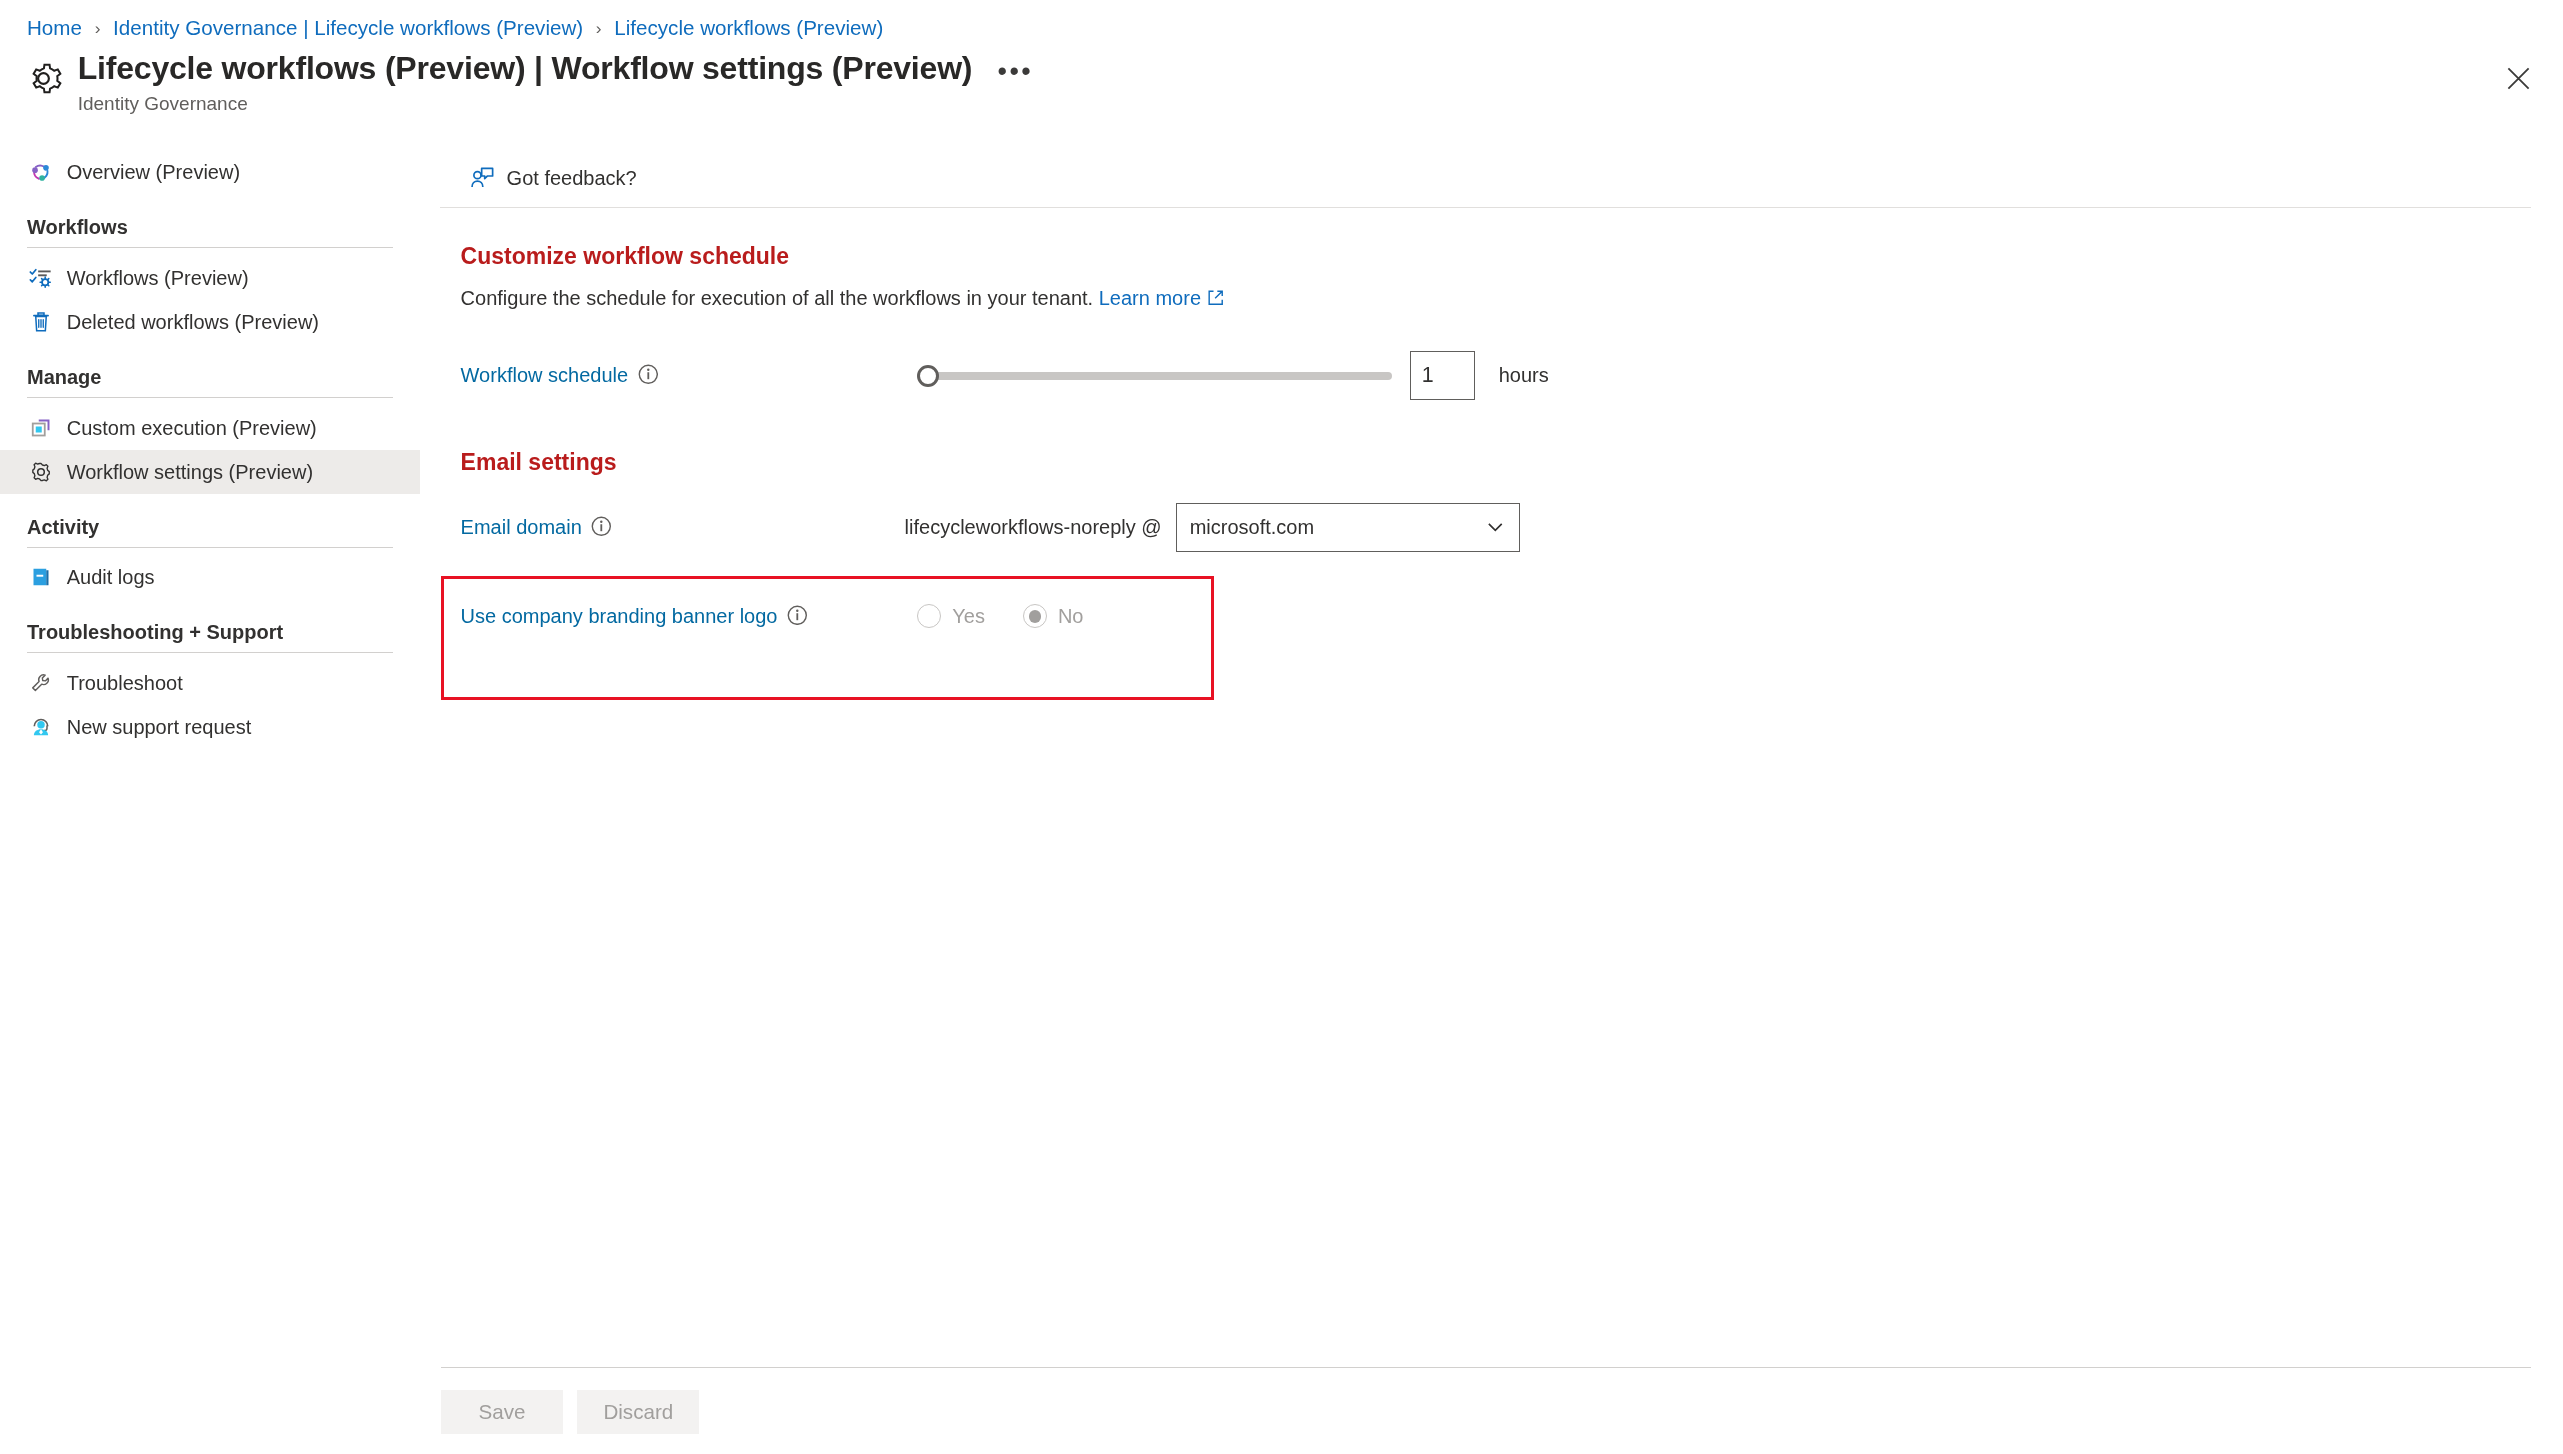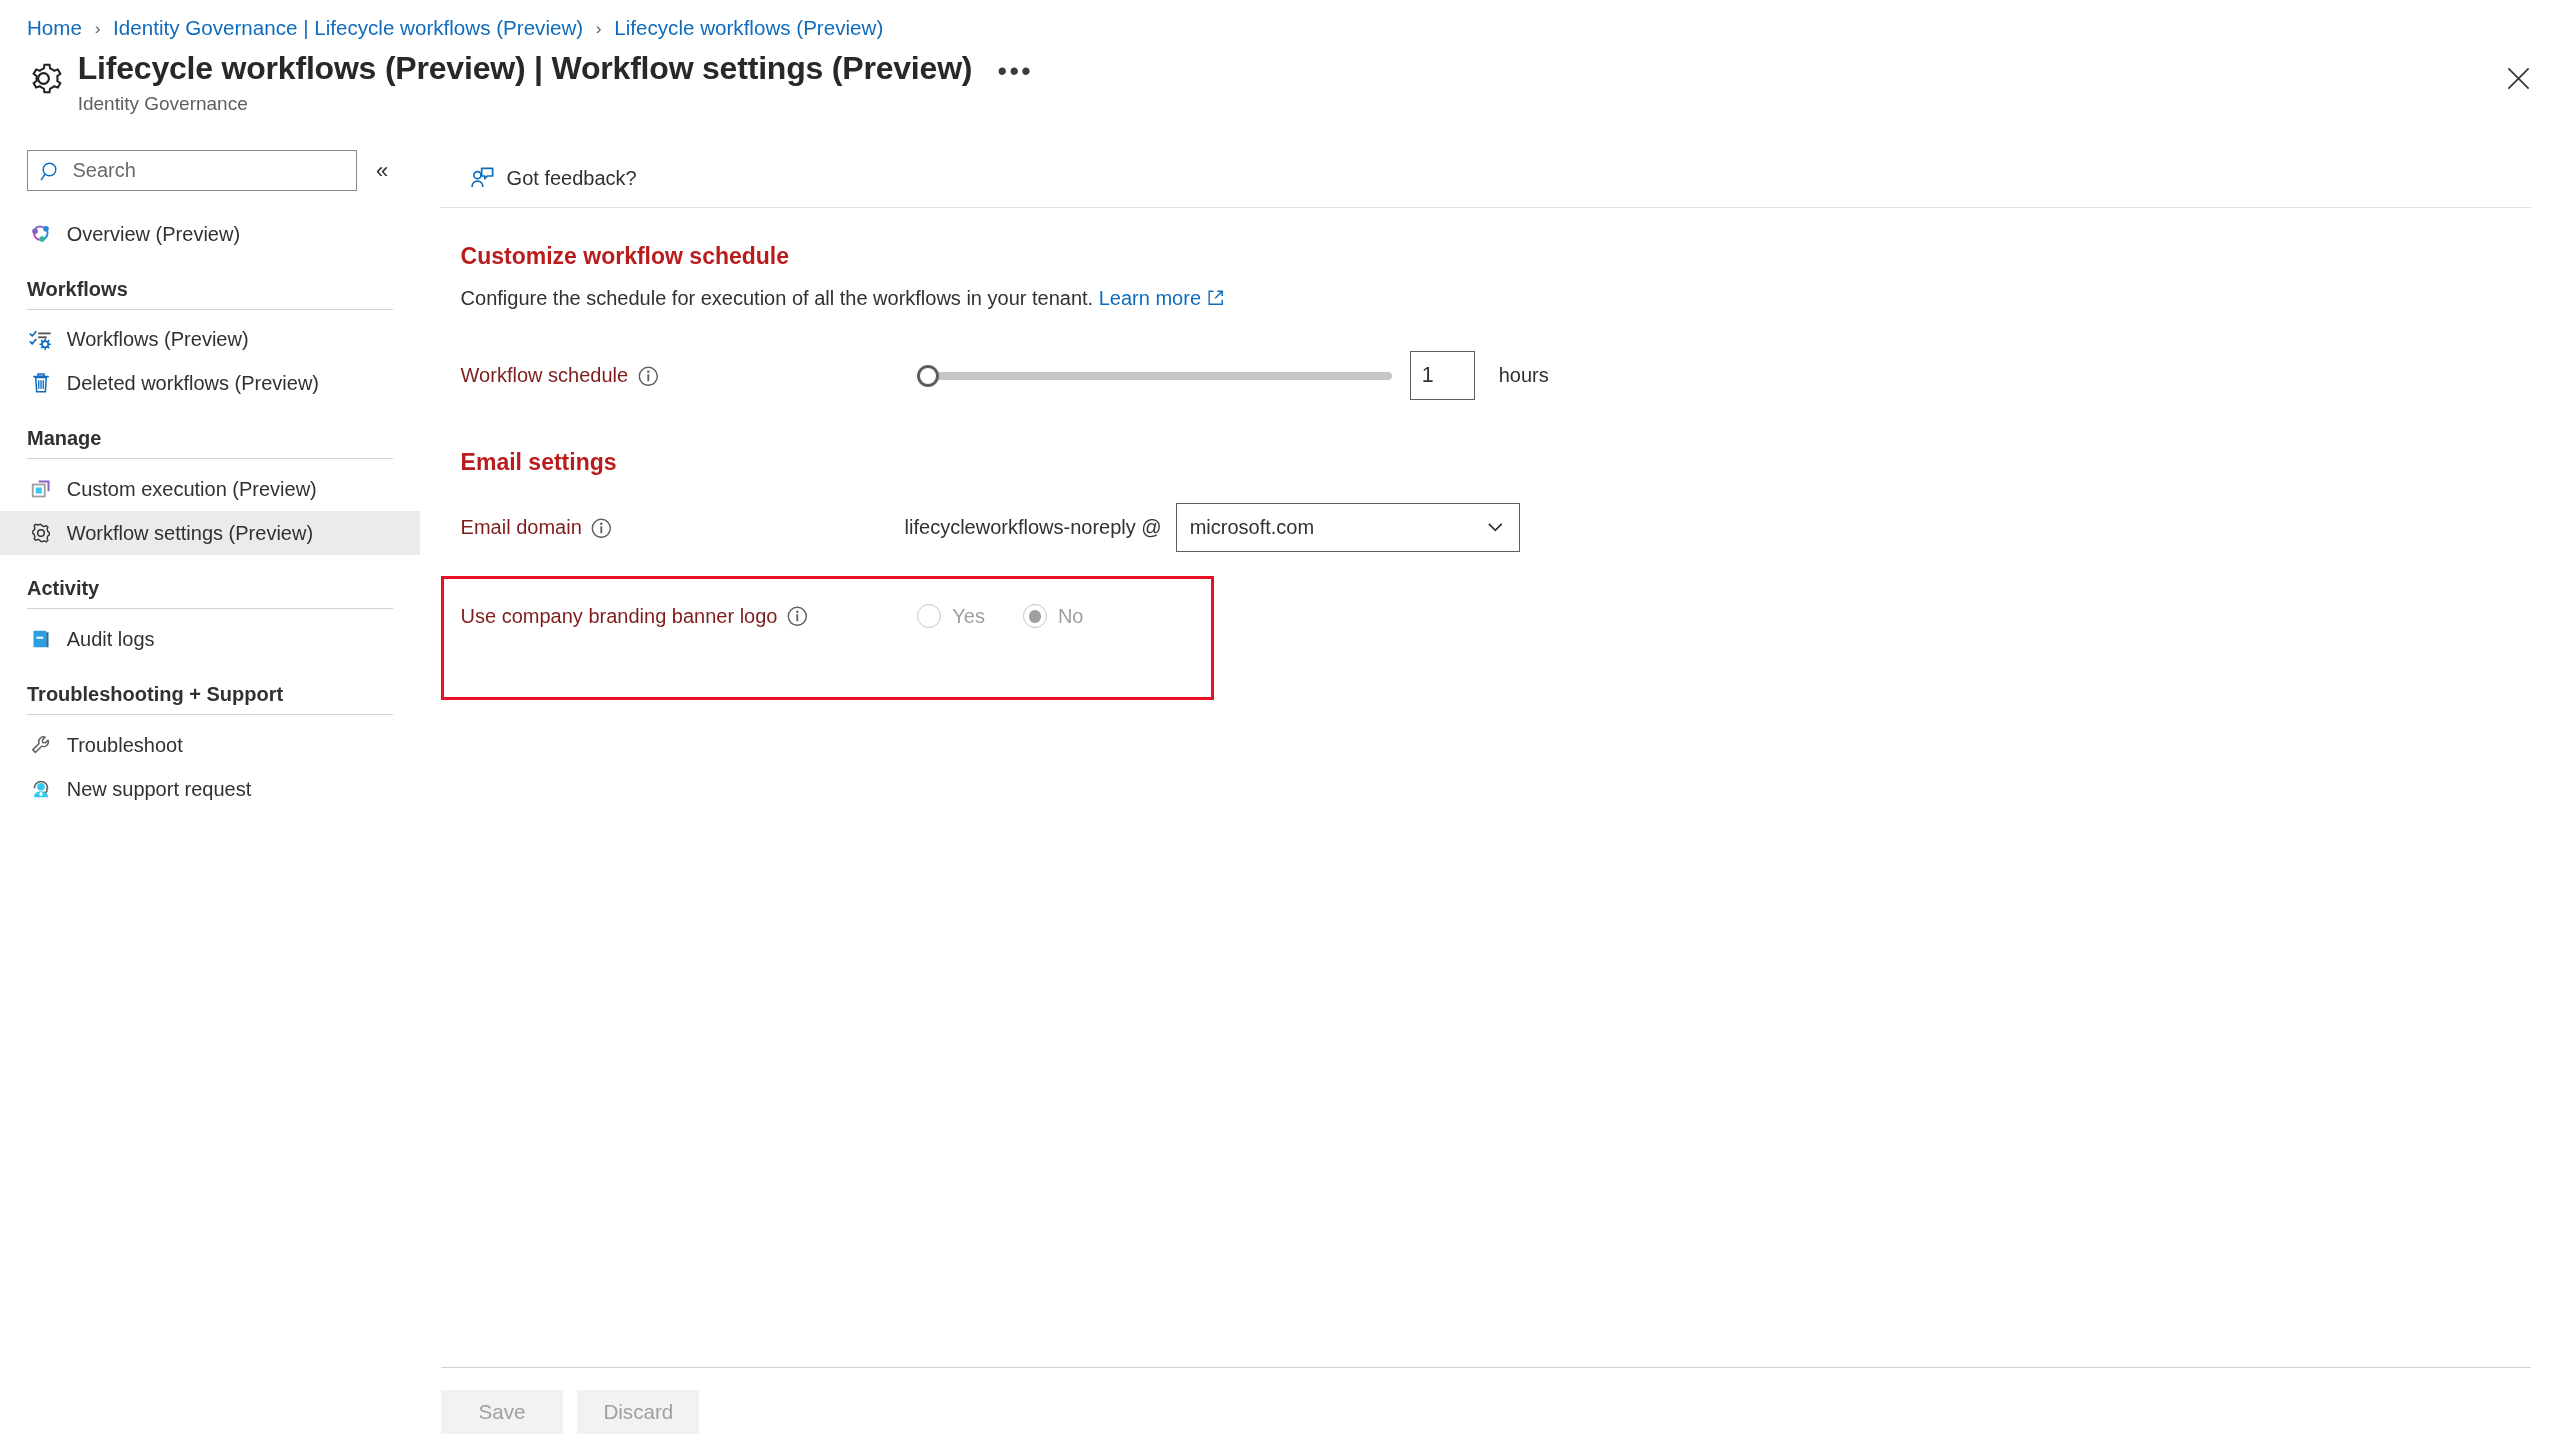"Search" div.search-row { html: <div> <div> <span> <svg> <circle></circle> <path></path> </svg> </span> <input> </div> <span>«</span> </div> -> none }
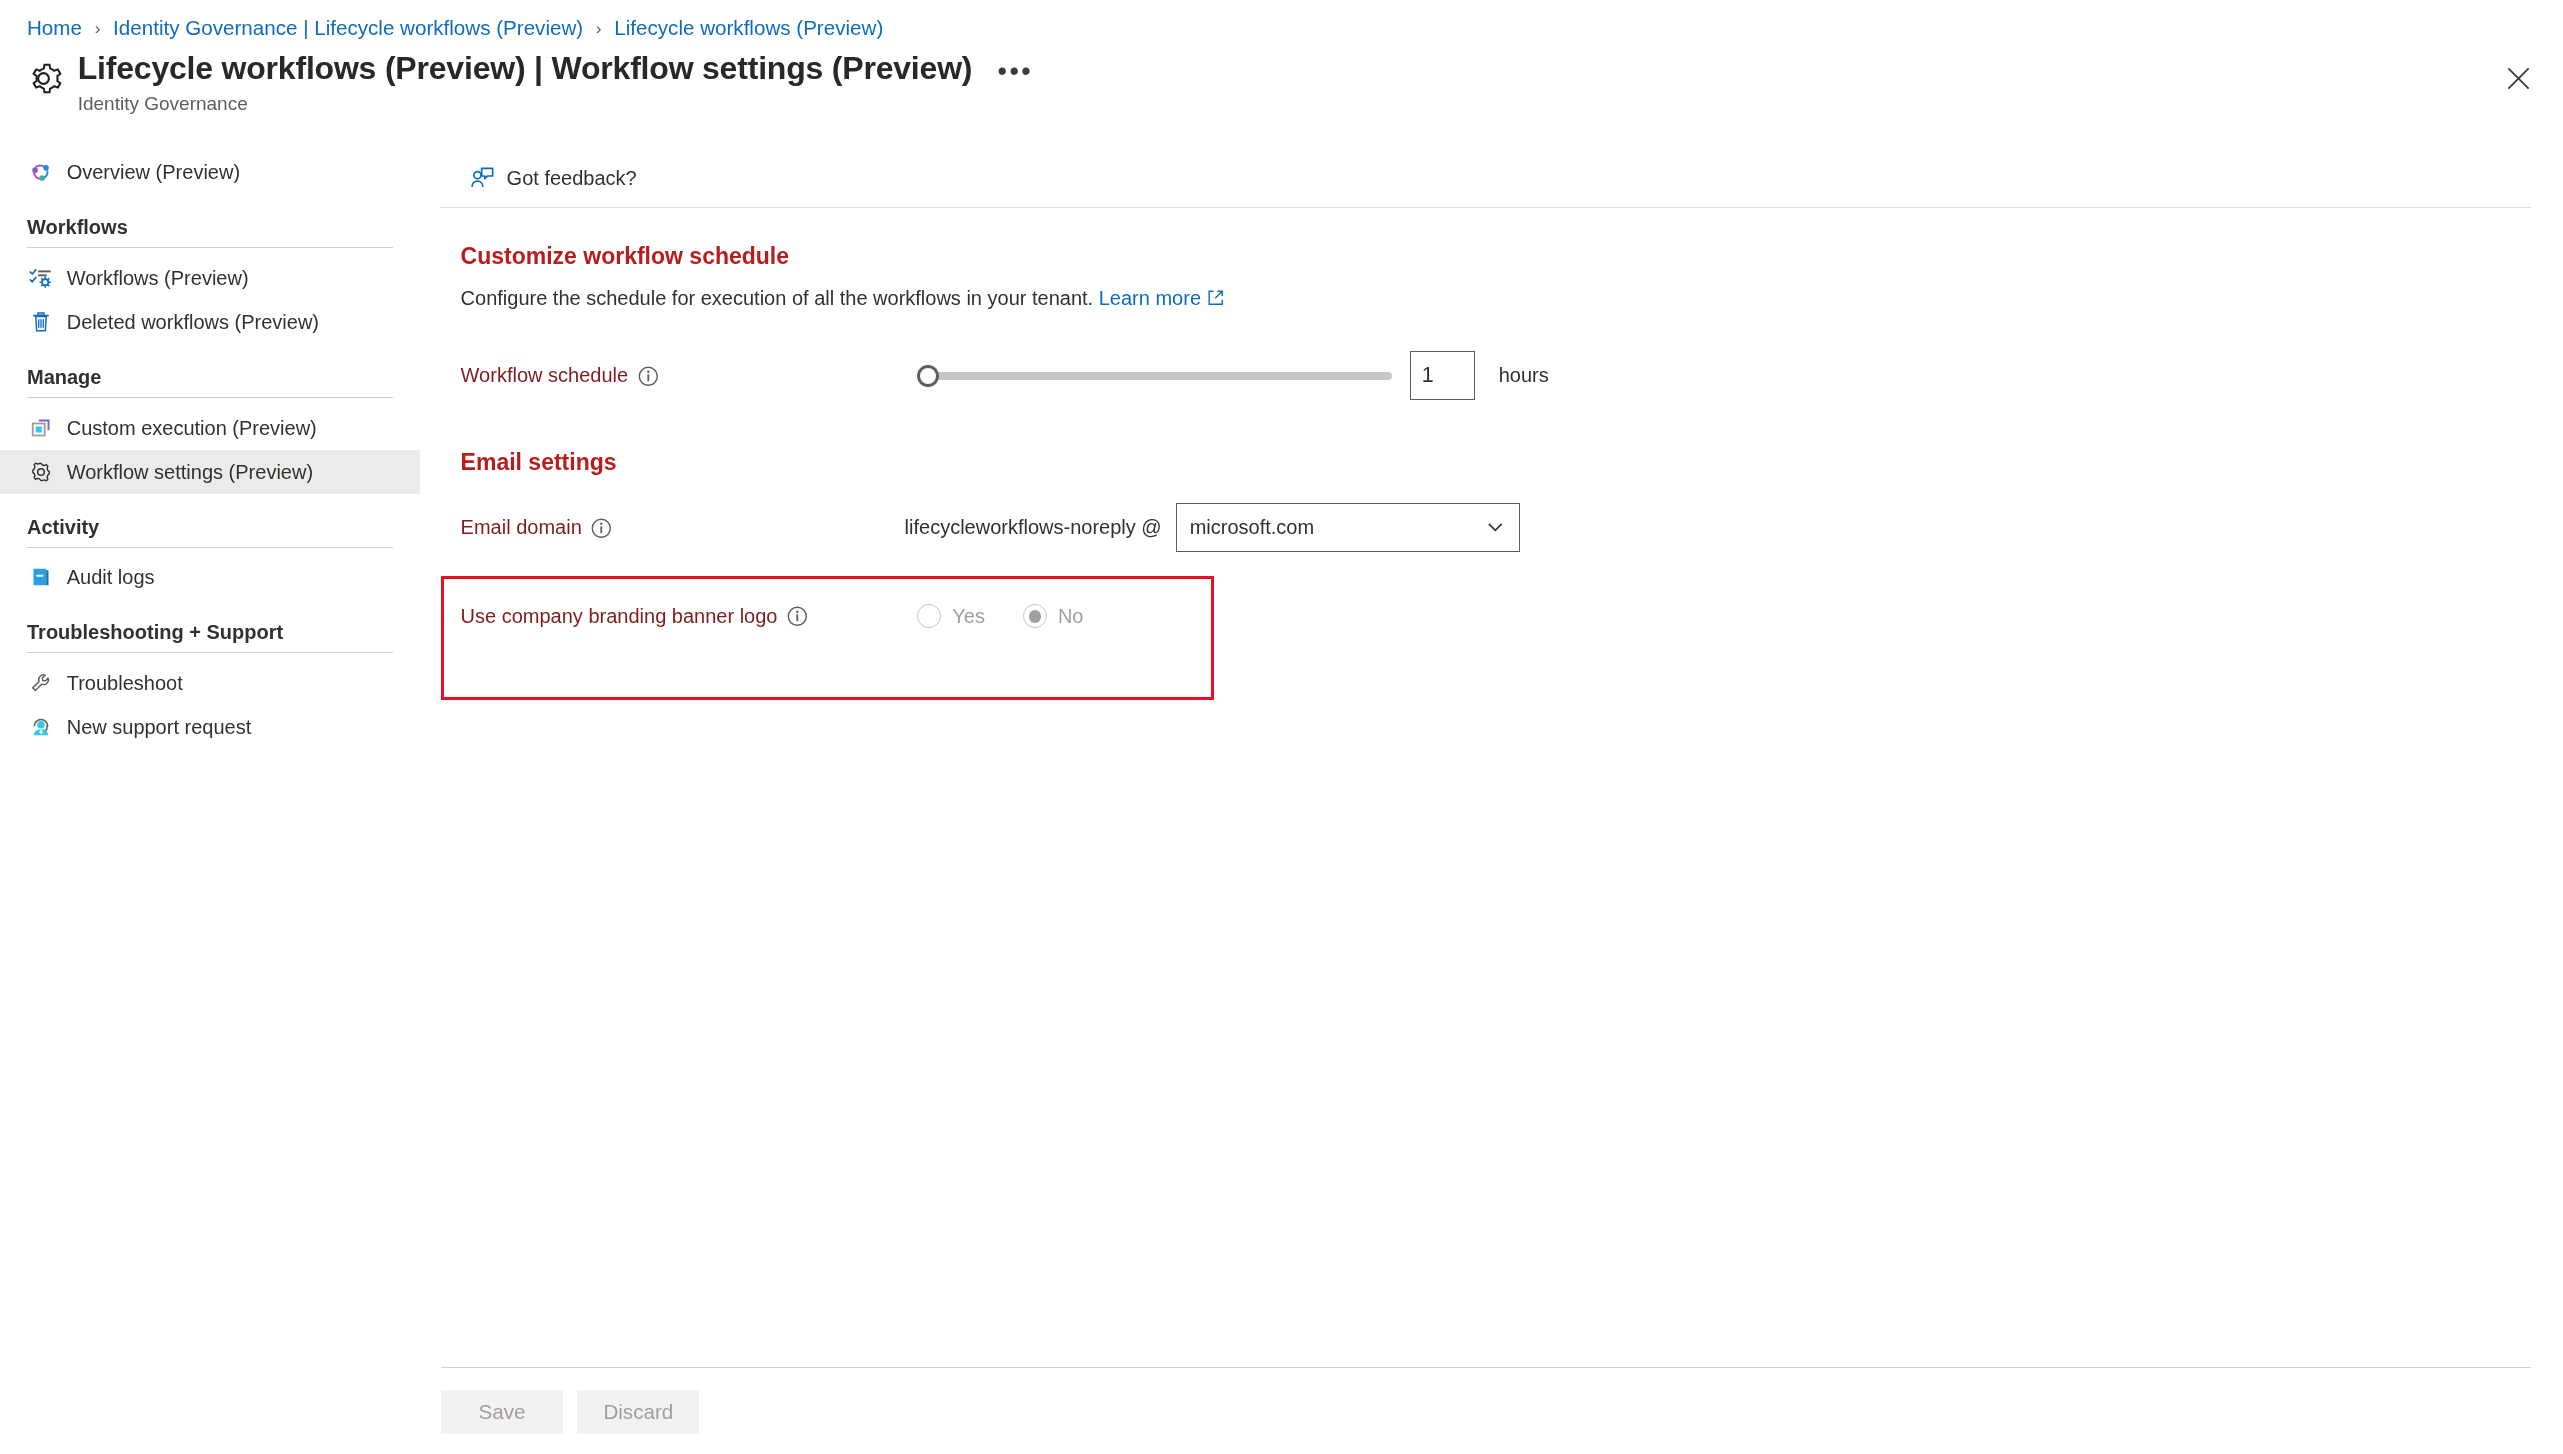"Workflow schedule" .field-label { align-items: center -> none; color: #7f1d1d -> #0369a1 }
